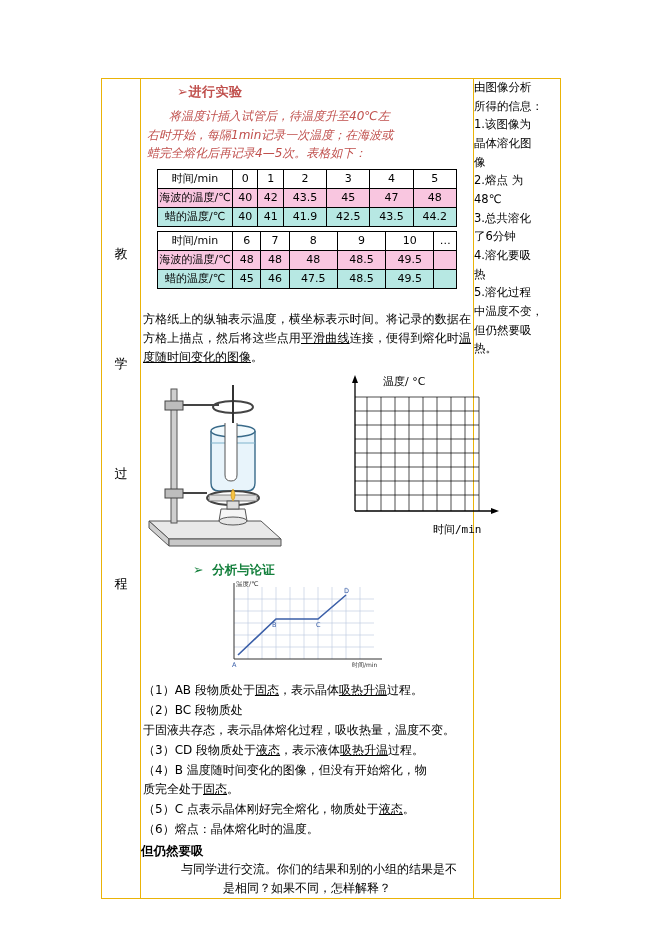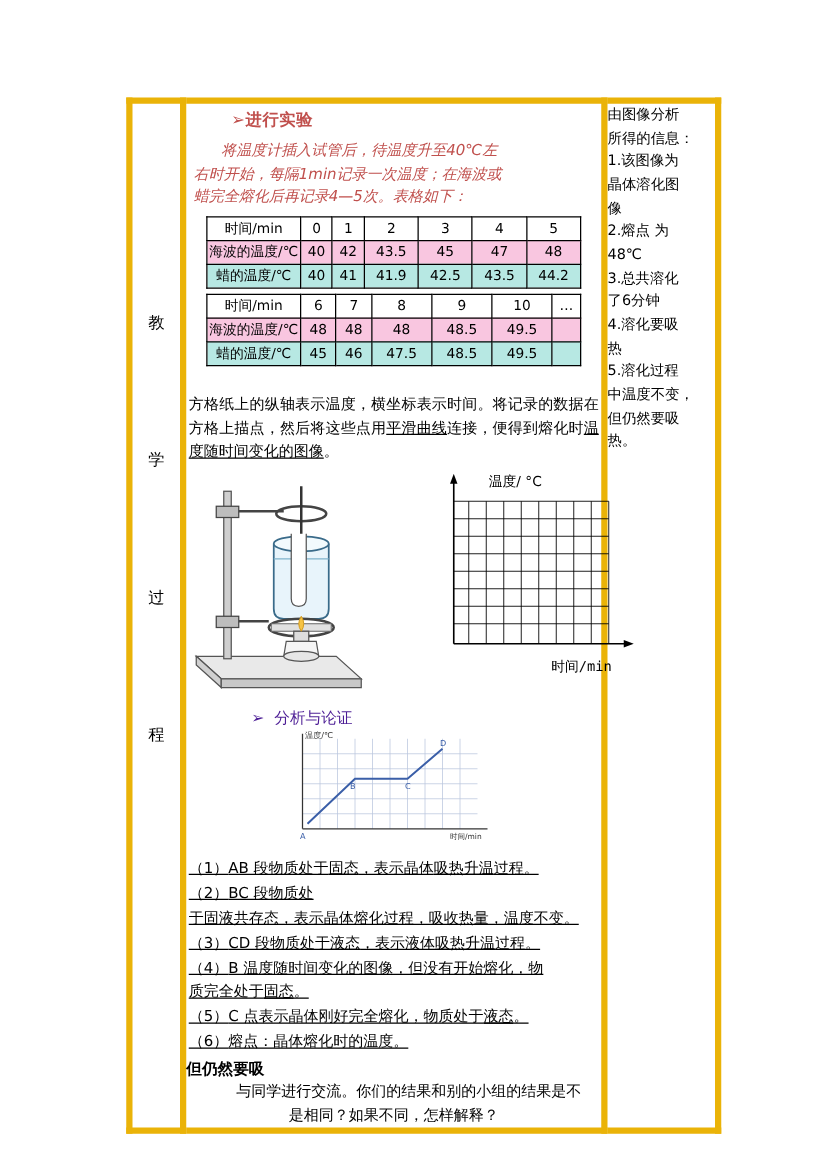"➢进行实验" table.main > tbody > tr > td { border: 5px solid #eab308 -> 1px solid #eab308 }
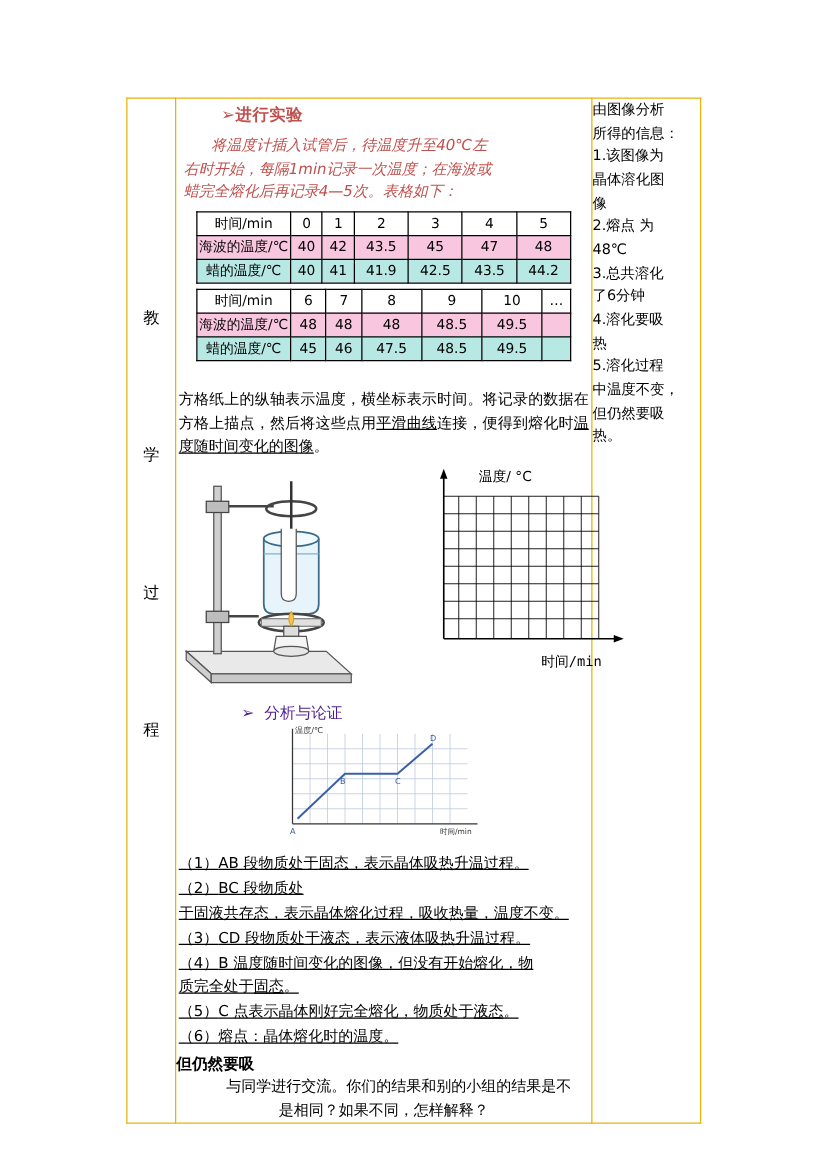"➢ 分析与论证" .analysis-head { color: #4c1d95 -> #15803d; font-weight: normal -> bold }
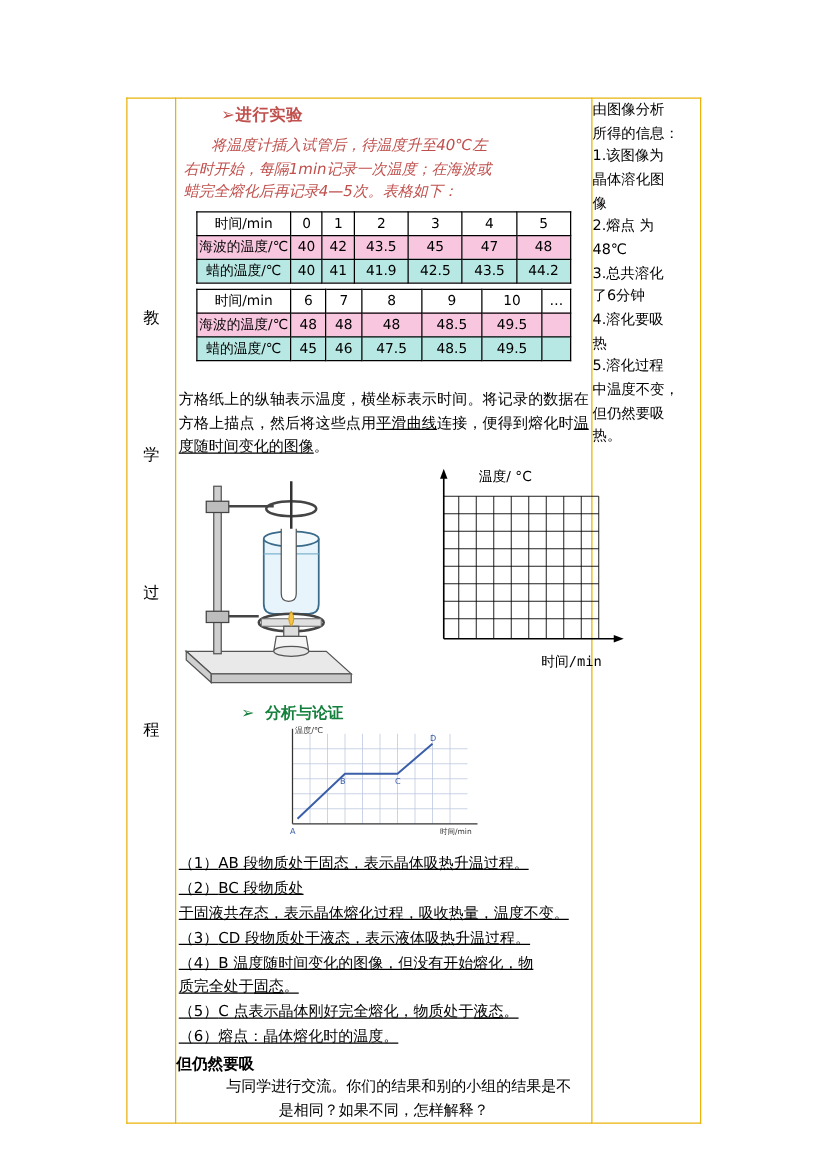"（1）AB 段物质处于固态，表示晶体吸热升温过程。" .list p { text-decoration: underline -> none }
